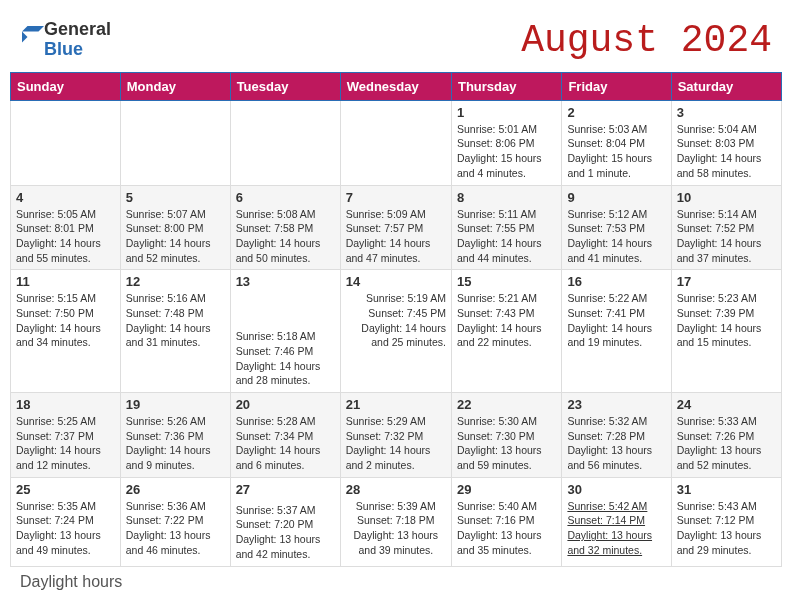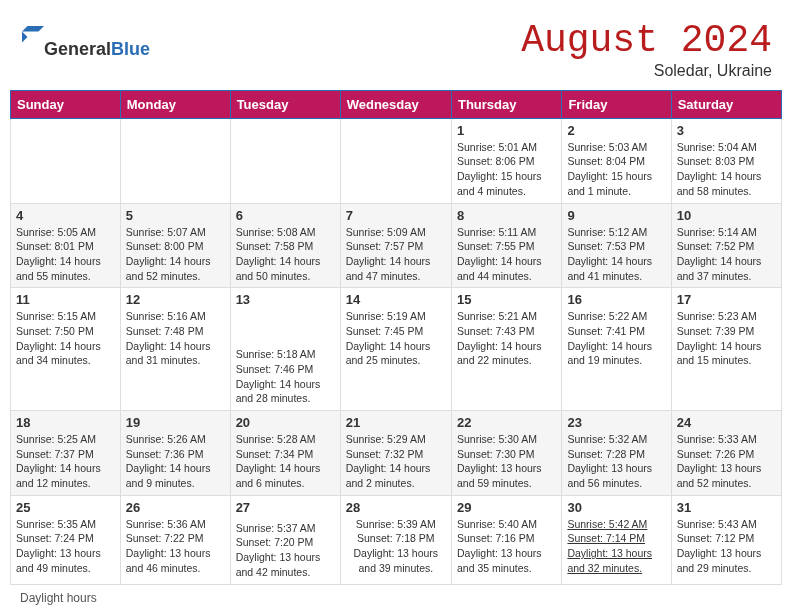"General" .logo-text { flex-direction: row -> column; margin-top: 20px -> none }
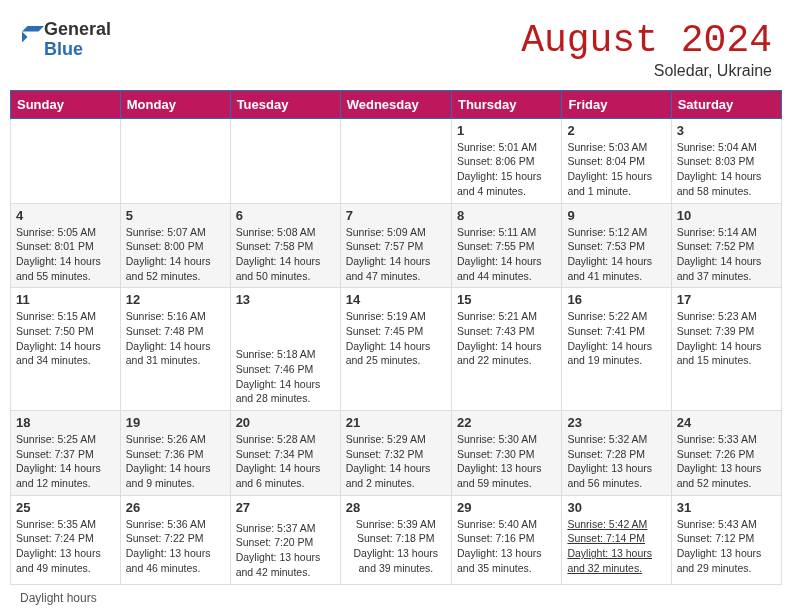"Soledar, Ukraine" div.location-title { html: <div>Soledar, Ukraine</div> -> none }
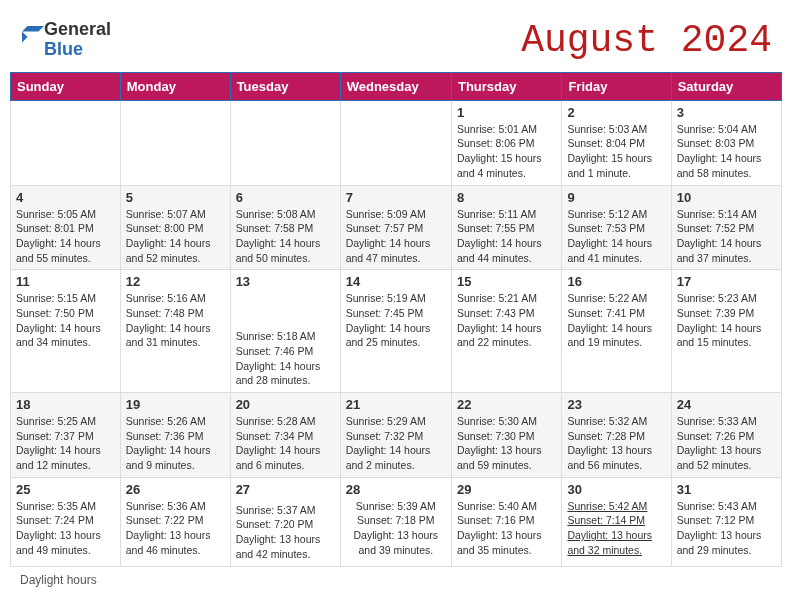"Sunrise: 5:19 AM" div.day-info { text-align: none -> right }
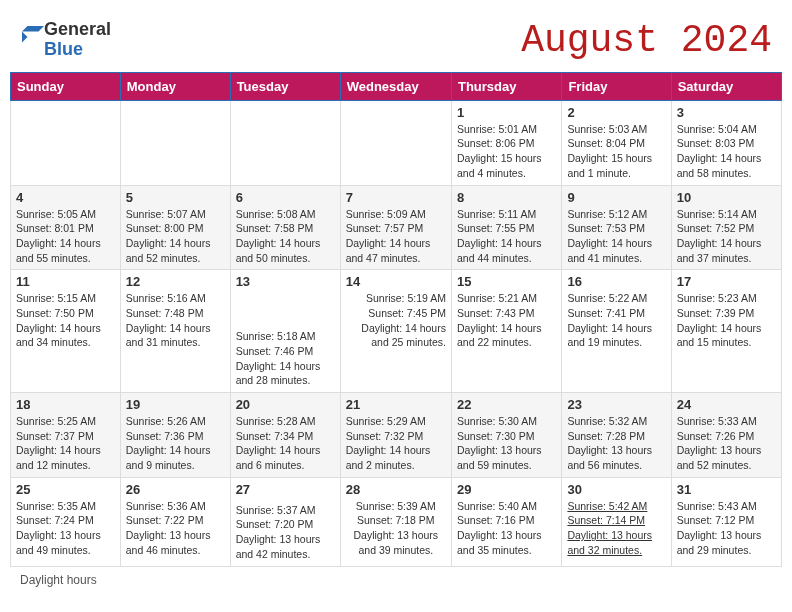"Daylight hours" .footer-area { font-size: 12px -> 16px }
